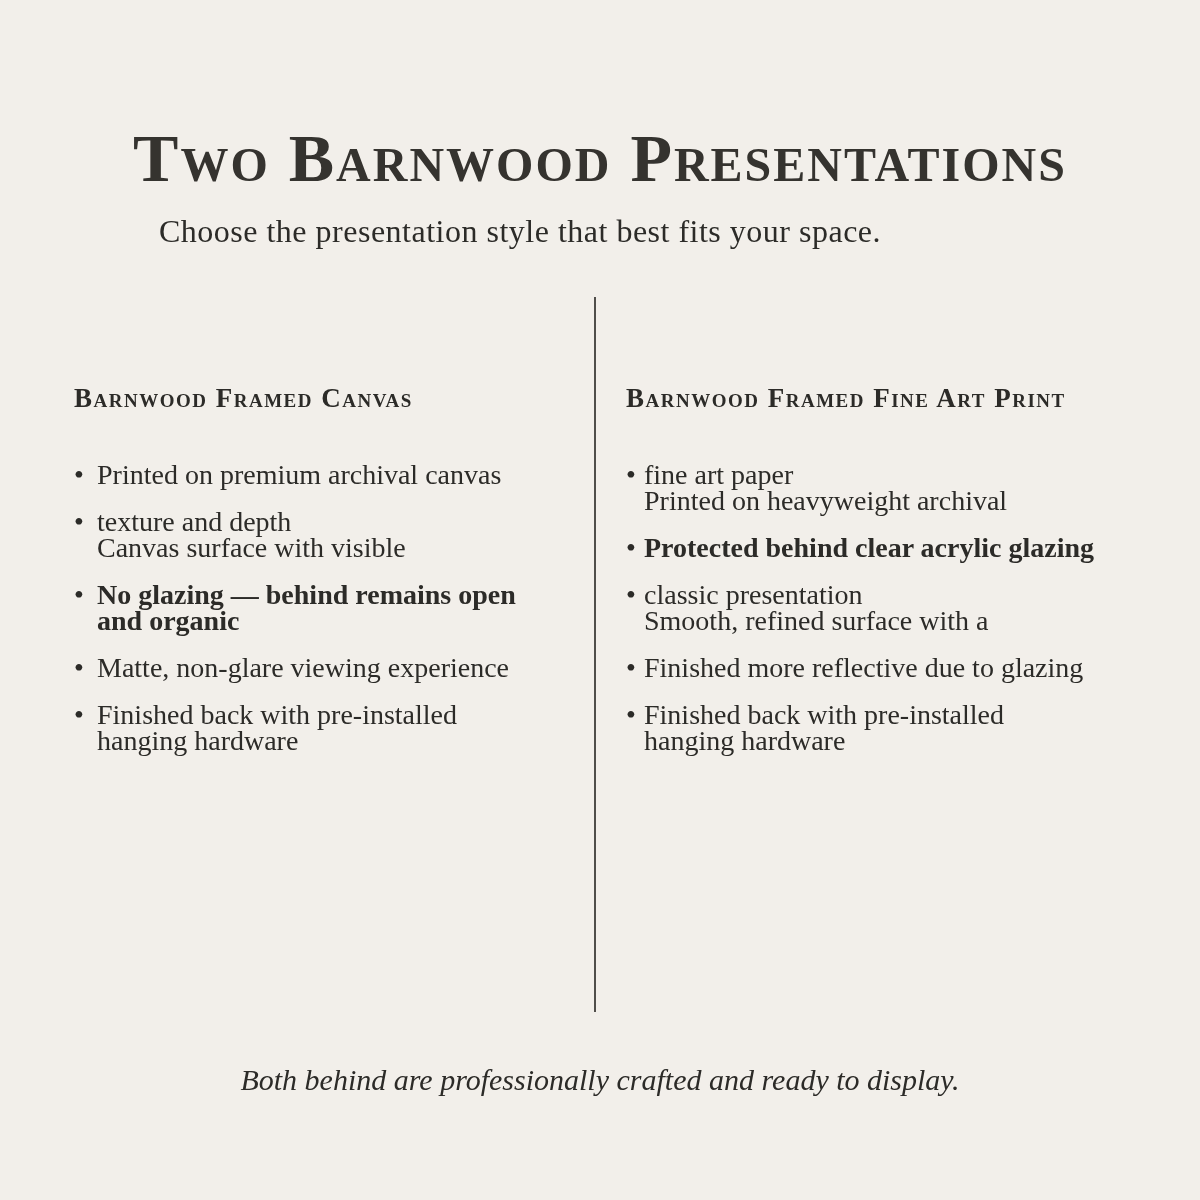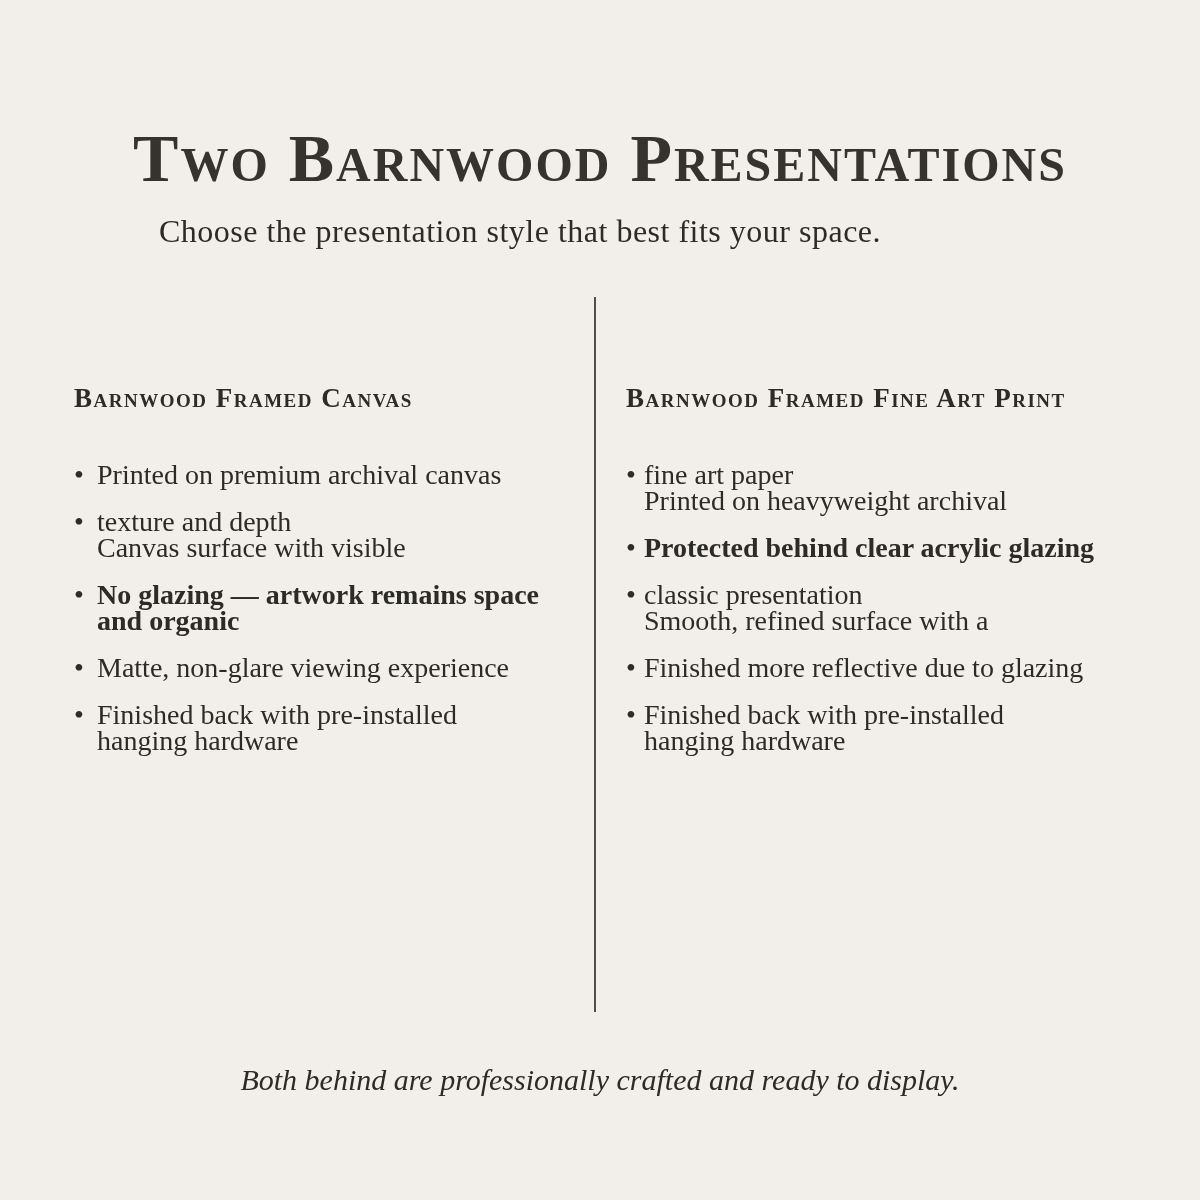"No glazing — artwork remains" span.ln { text: artwork remains space -> behind remains open }
